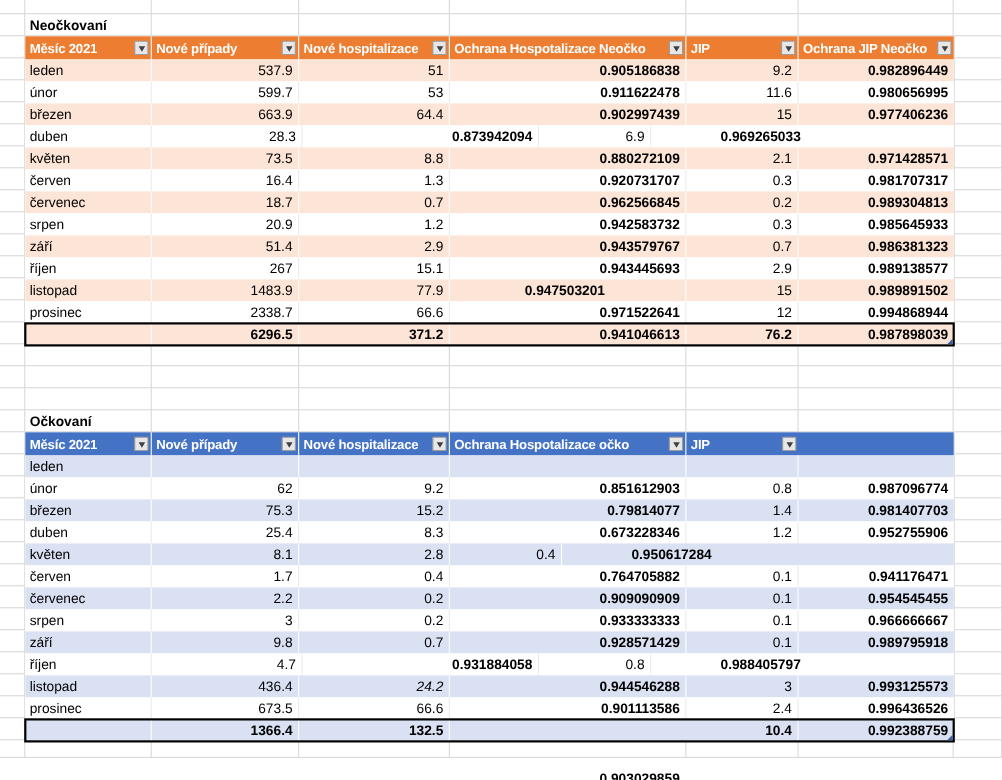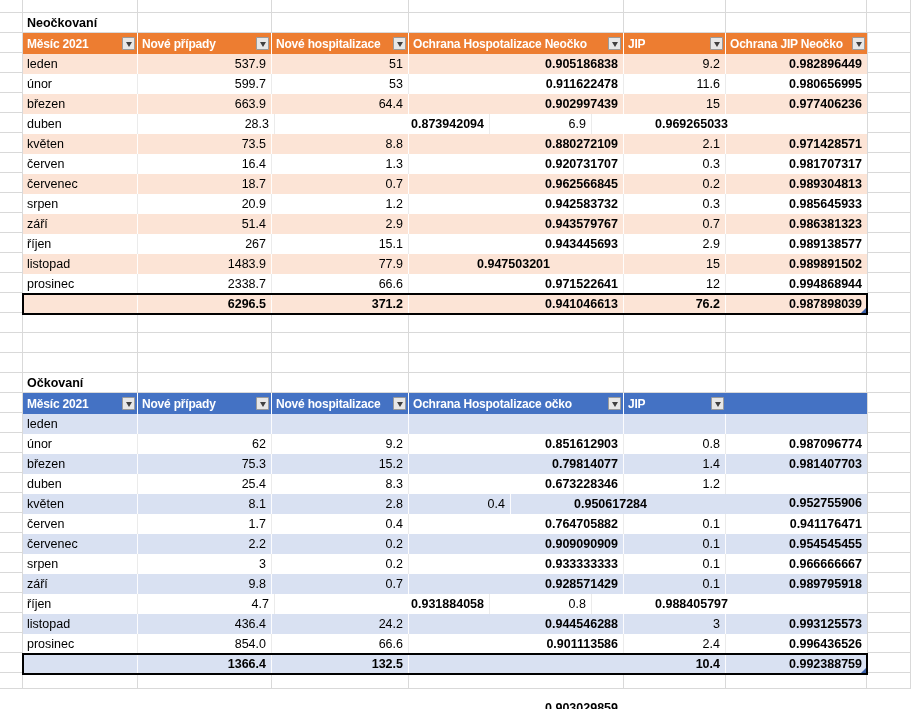"0.952755906" div.x-td { margin-top: 19px -> none }
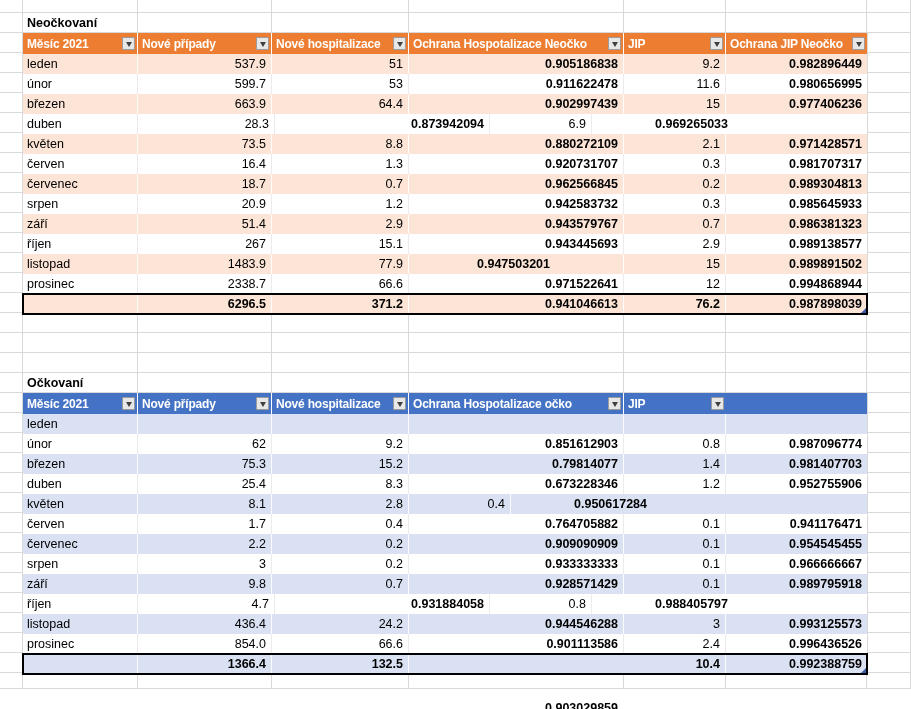"24.2" div.x-td { font-style: none -> italic }
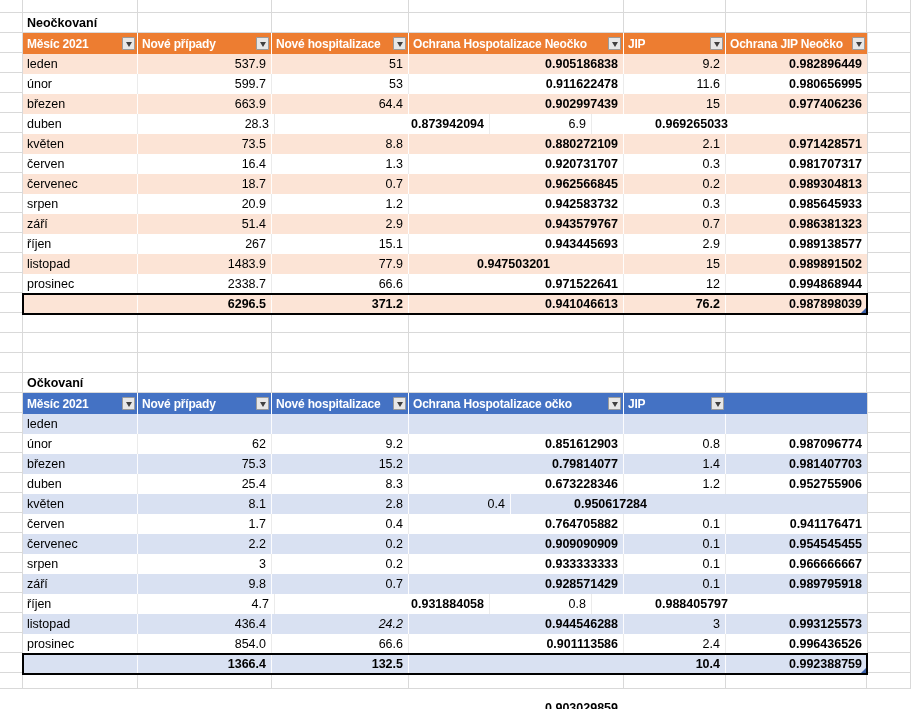"854.0" div.x-td { text: 854.0 -> 673.5 }
